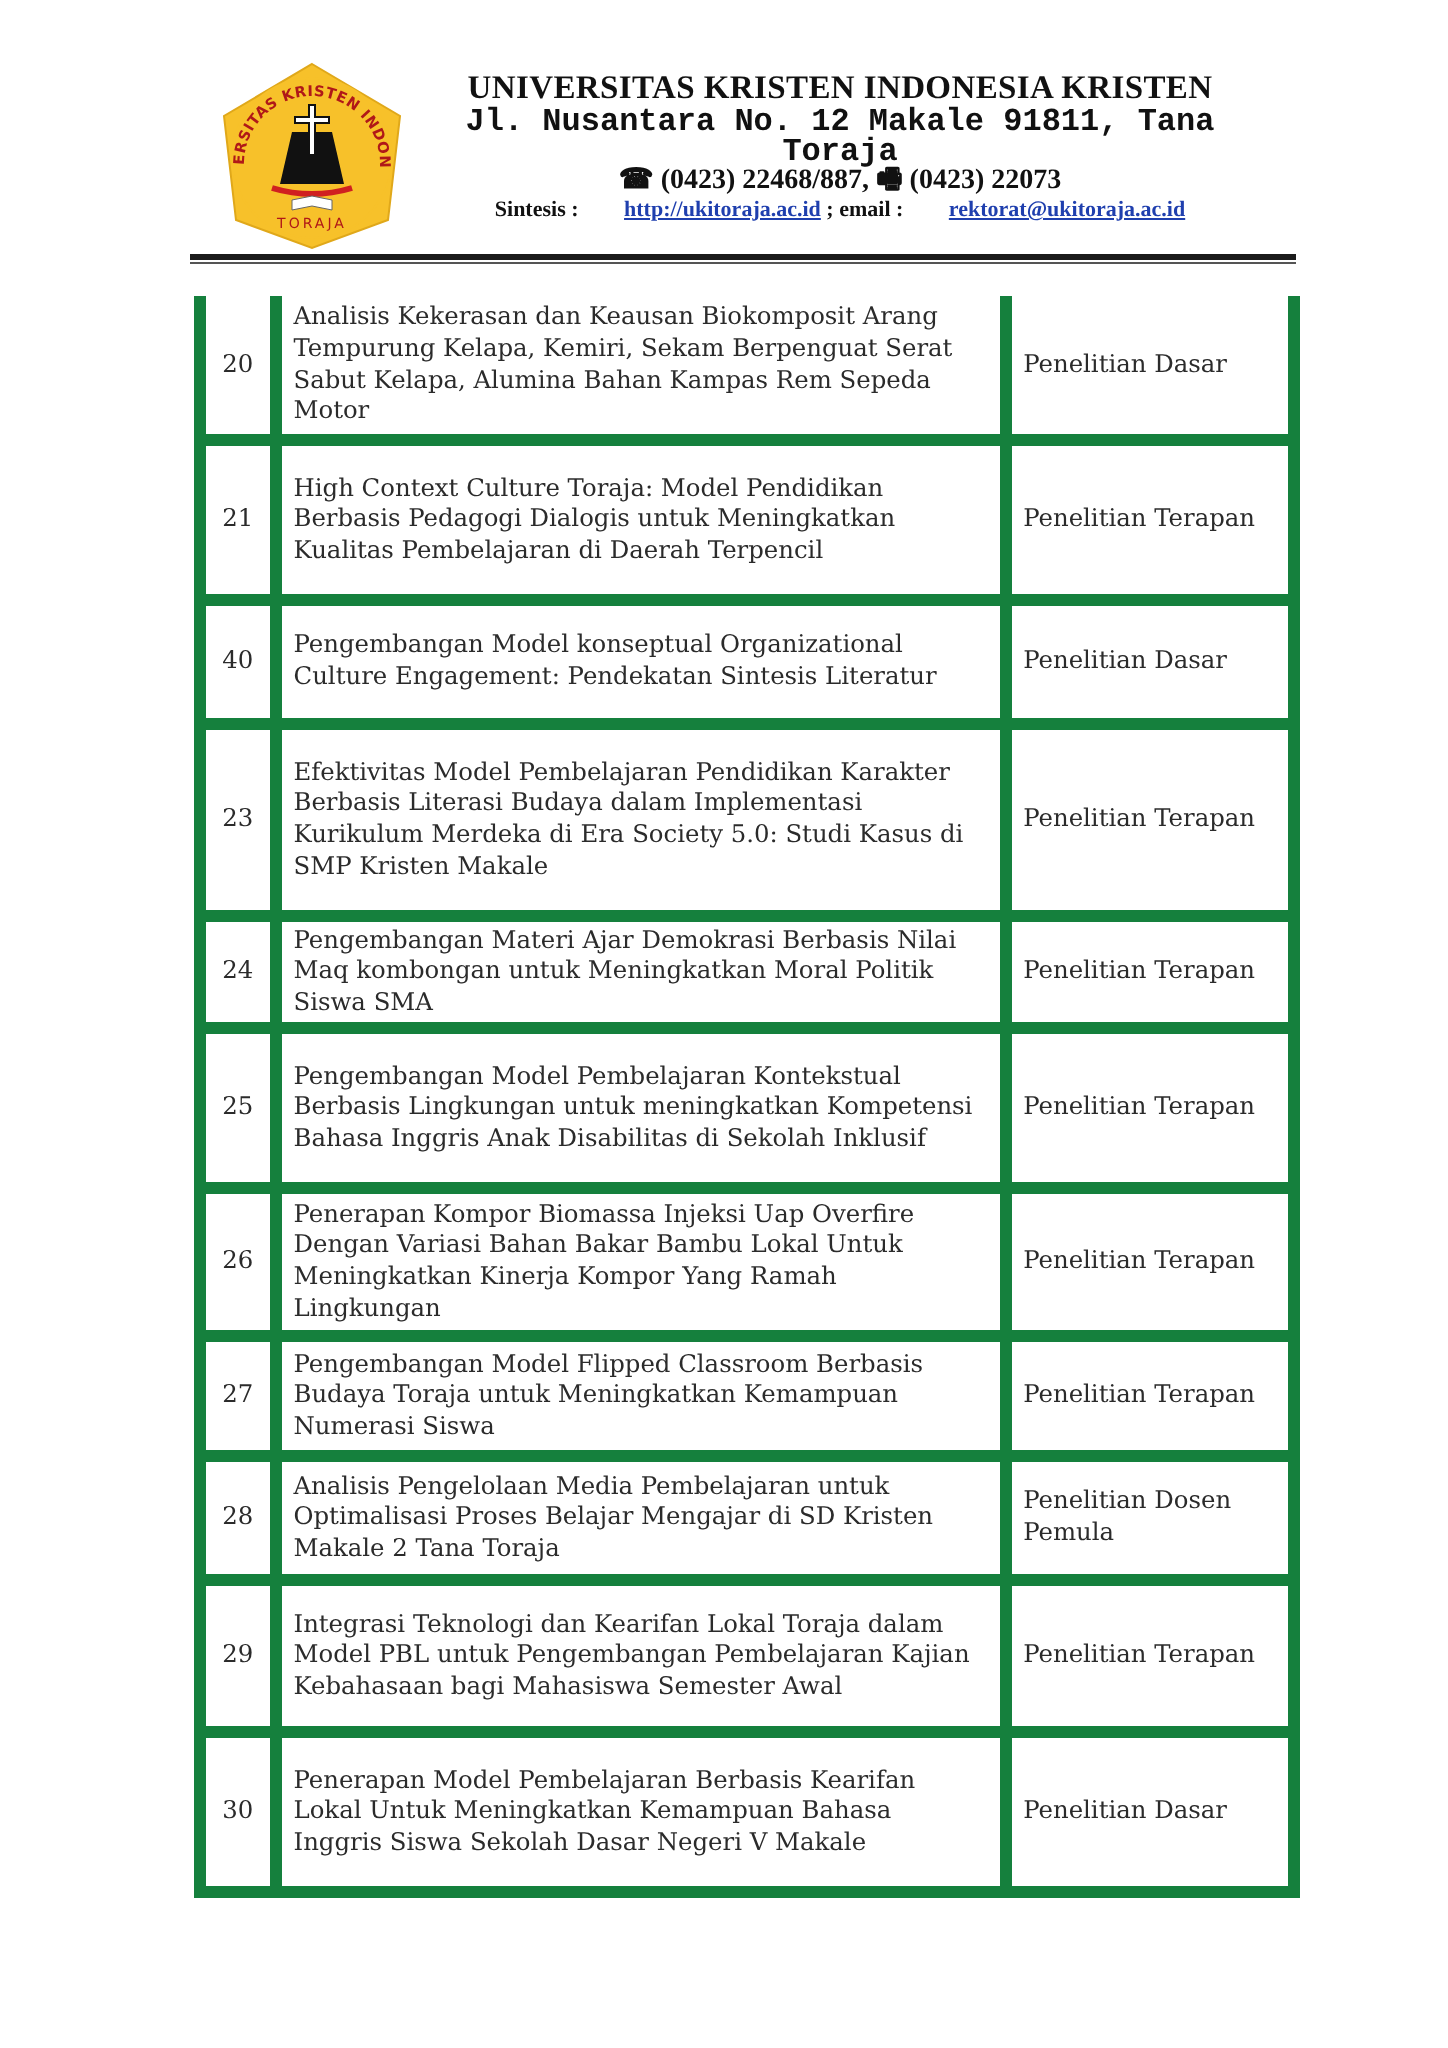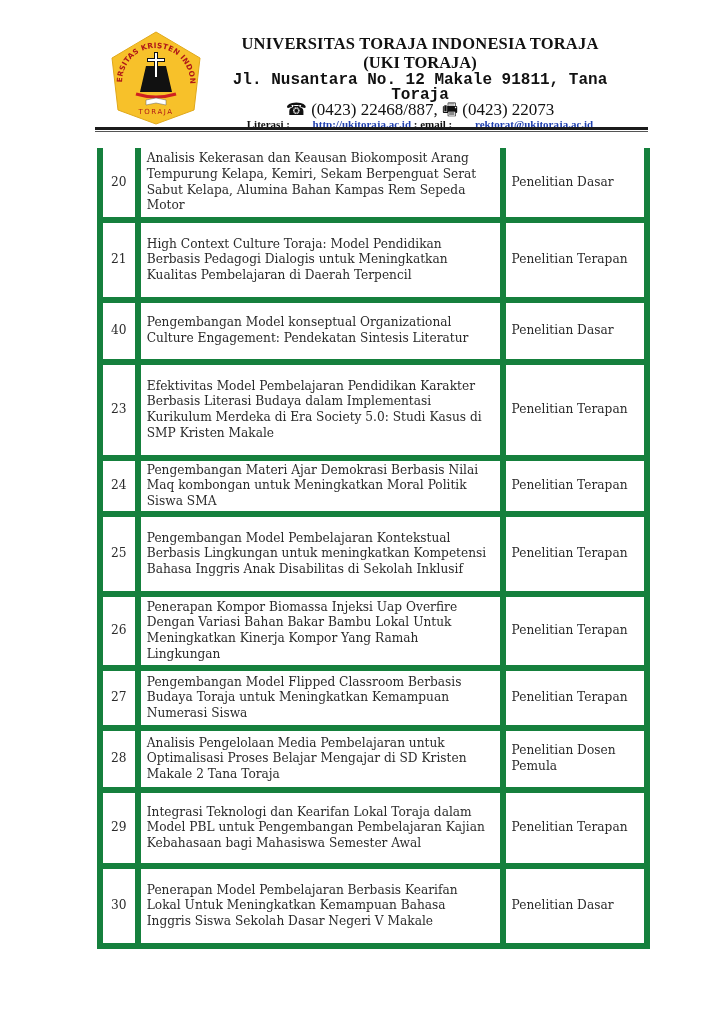"UNIVERSITAS TORAJA INDONESIA TORAJA" div.uni-name { text: TORAJA INDONESIA TORAJA -> KRISTEN INDONESIA KRISTEN }
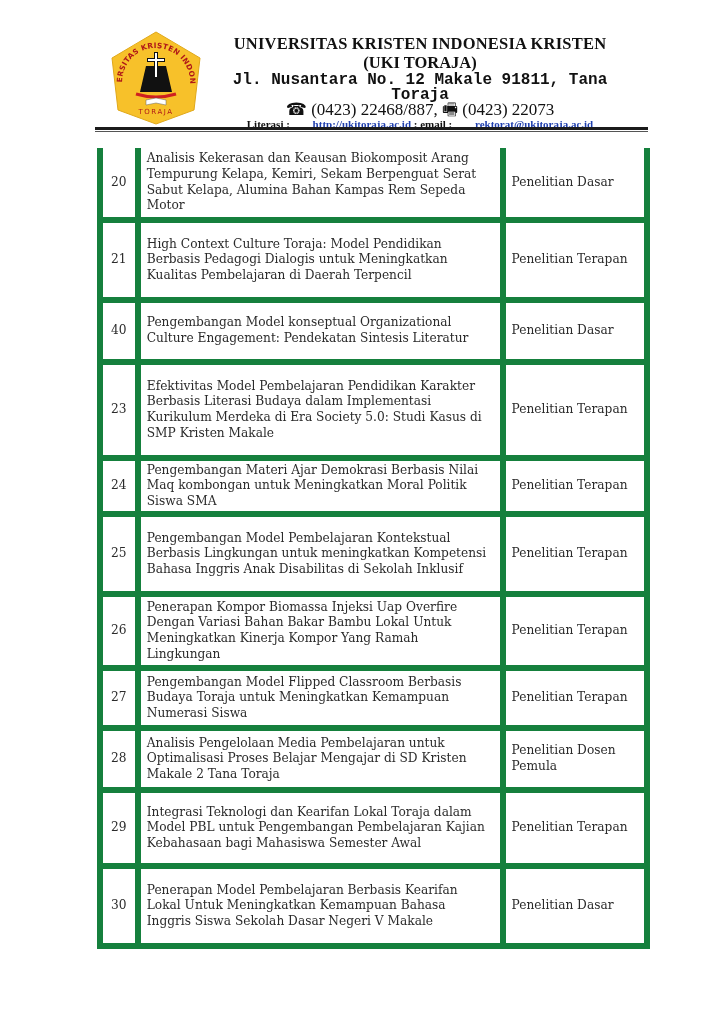"(UKI TORAJA)" div.uni-short { html: <div>(UKI TORAJA)</div> -> none }
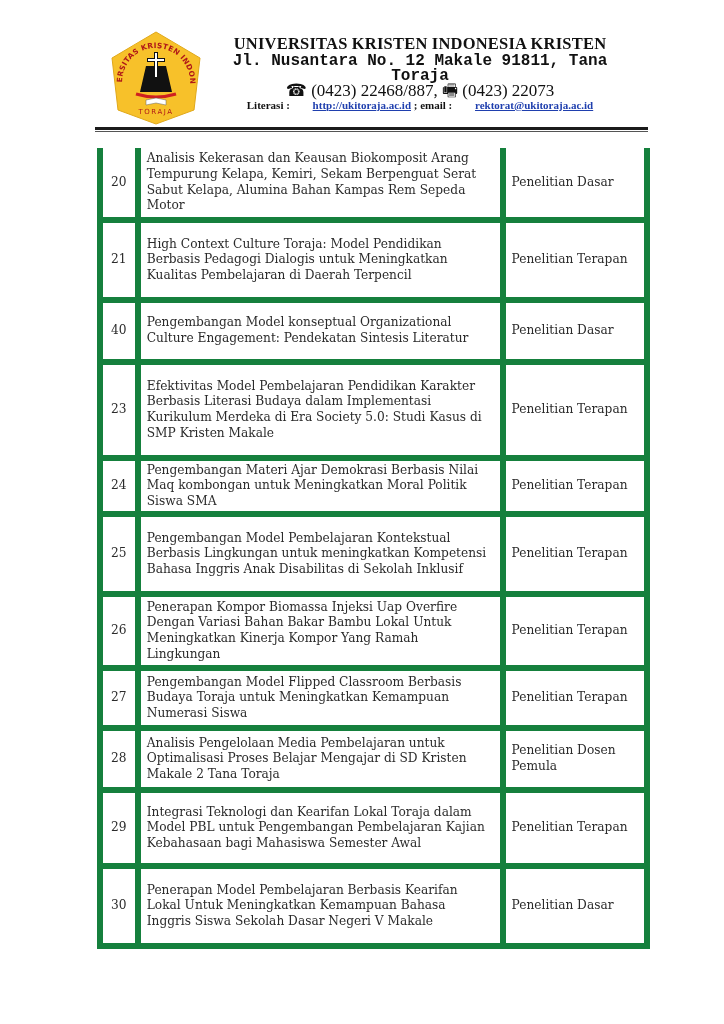"☎ (0423) 22468/887, 🖷 (0423)" .phone { font-size: 17px -> 14px; font-weight: normal -> bold }
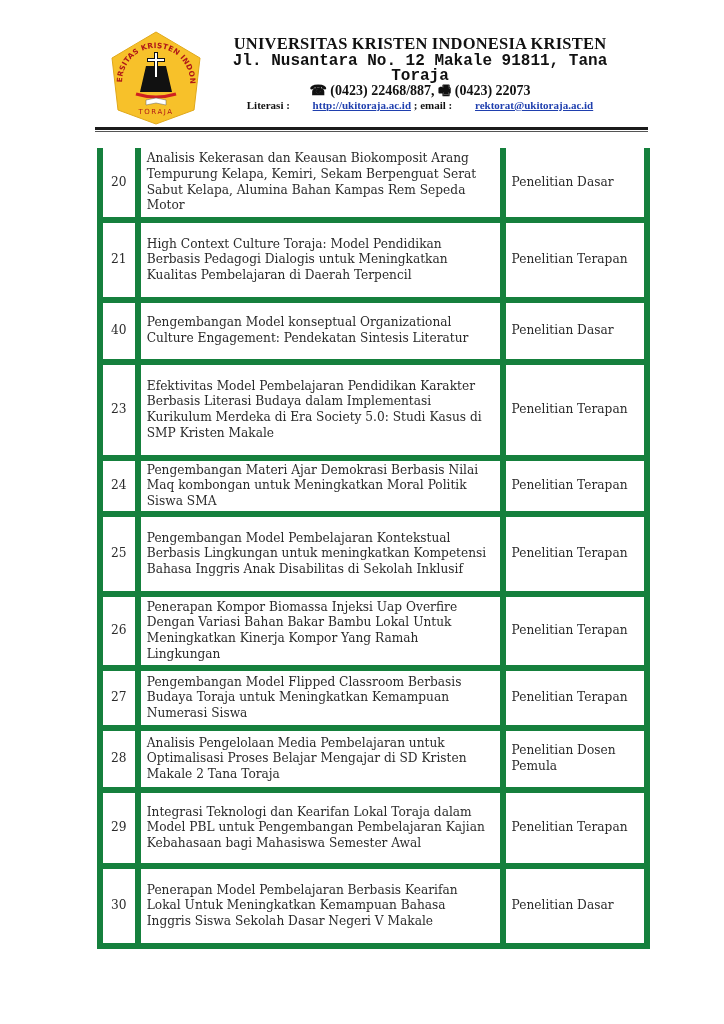"Literasi :" span { text: Literasi -> Sintesis }
